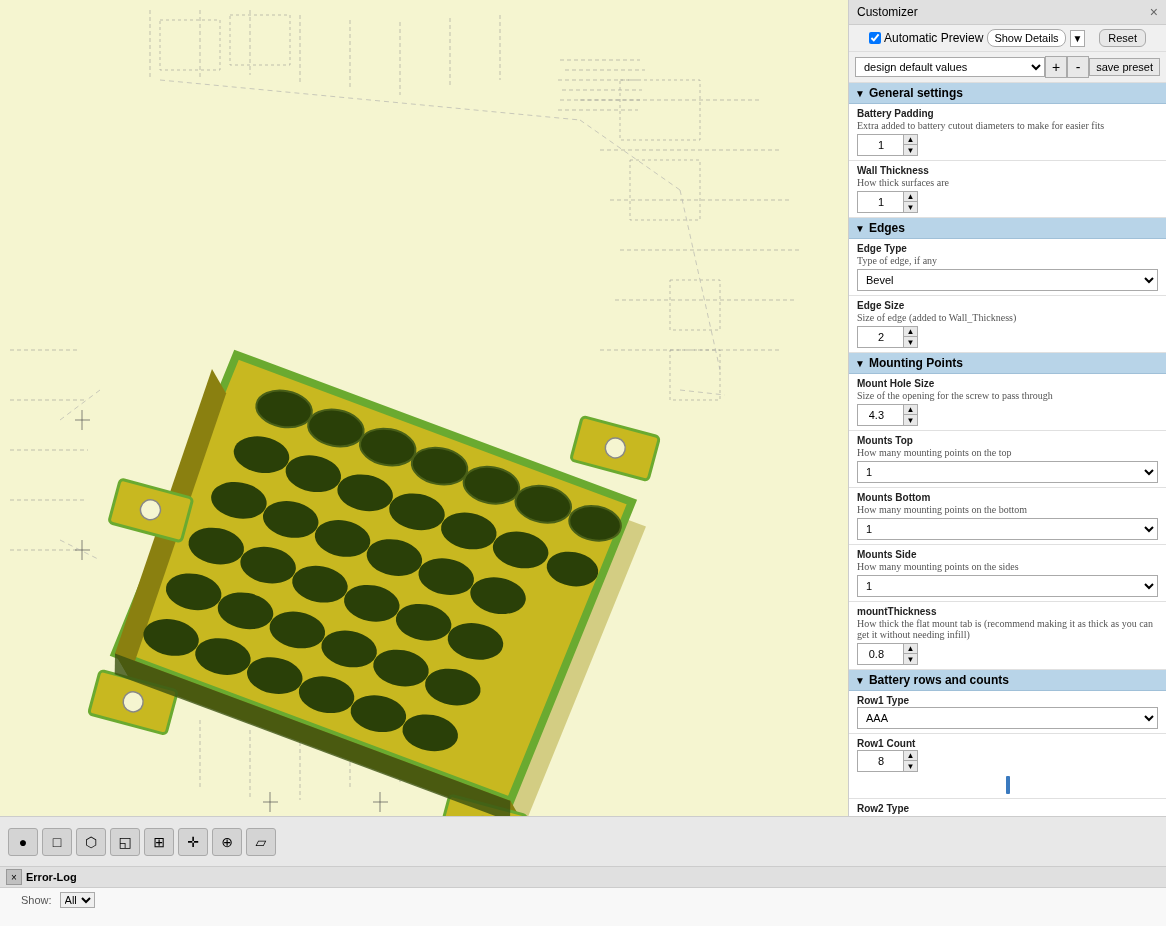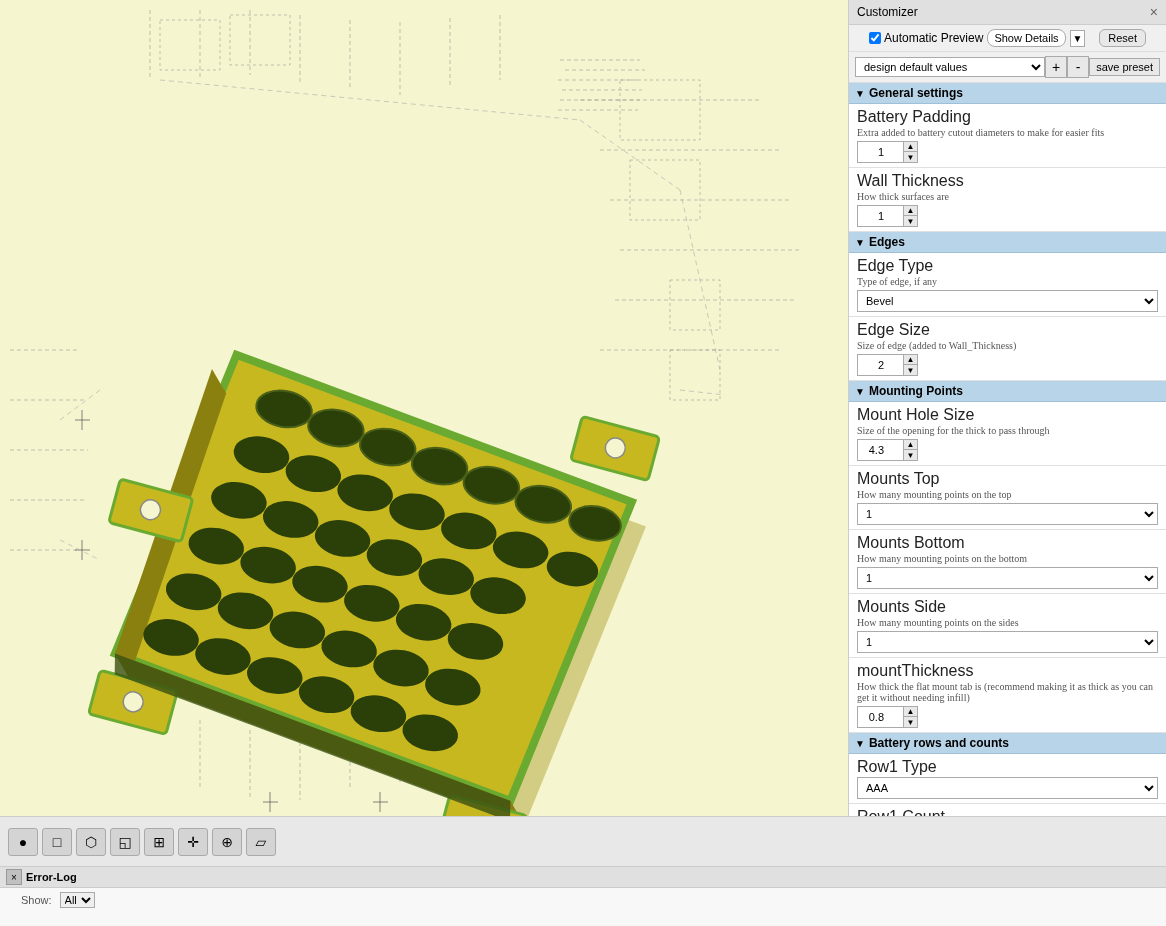"Battery Padding" .setting-label { font-size: 16px -> 10px; font-weight: normal -> bold }
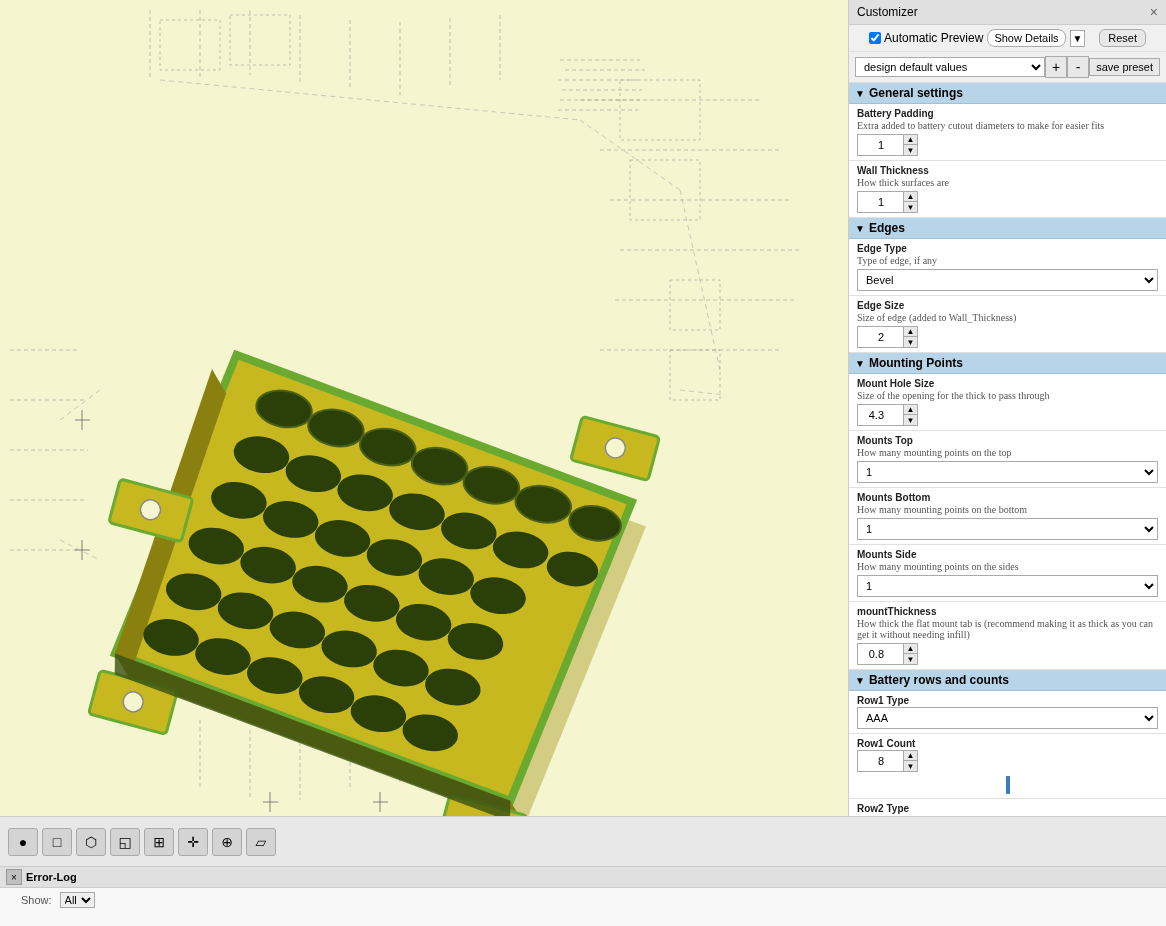"Size of the opening for" div.setting-desc { text: thick -> screw }
